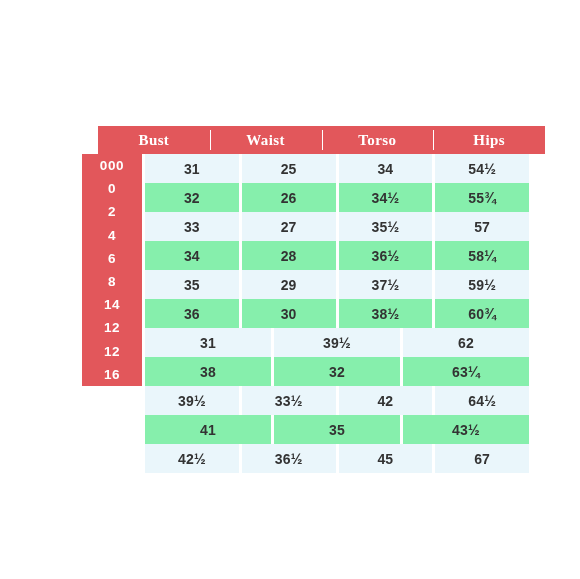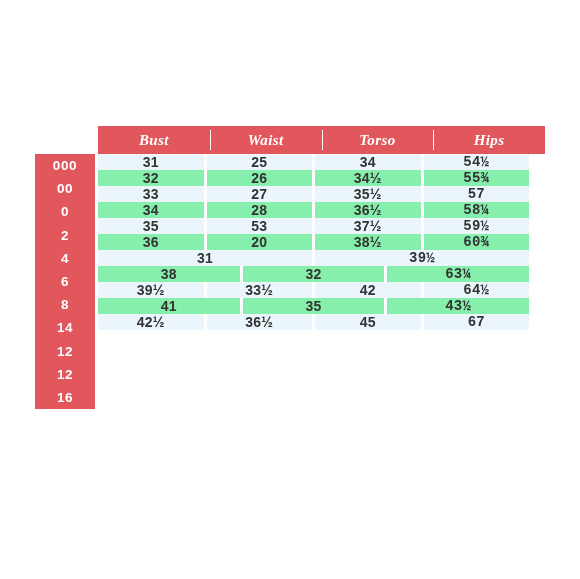"Bust" .header-cell { font-style: italic -> none }
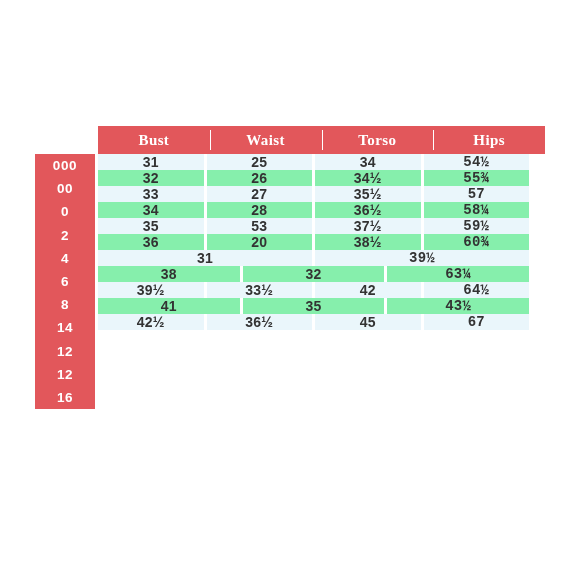"000" .size-rail { margin-left: none -> 47px }
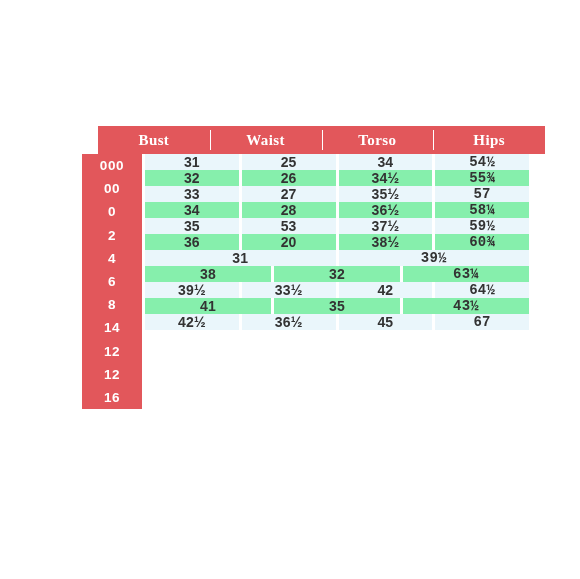"31" .data-row { height: 16px -> 29px }
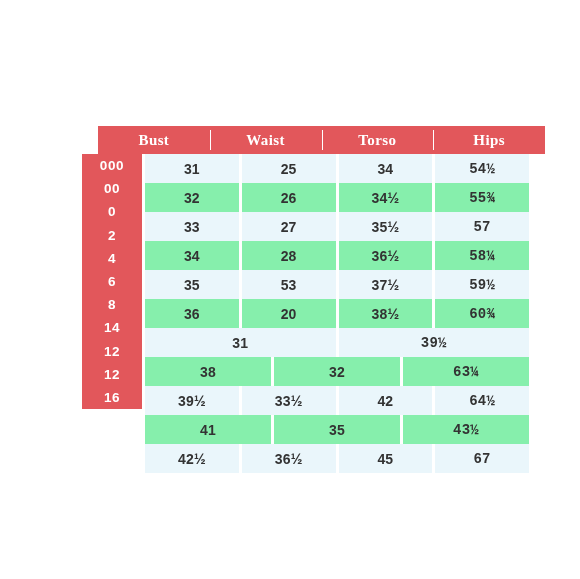"54½" .data-cell:last-child { font-family: Liberation Mono, monospace -> none }
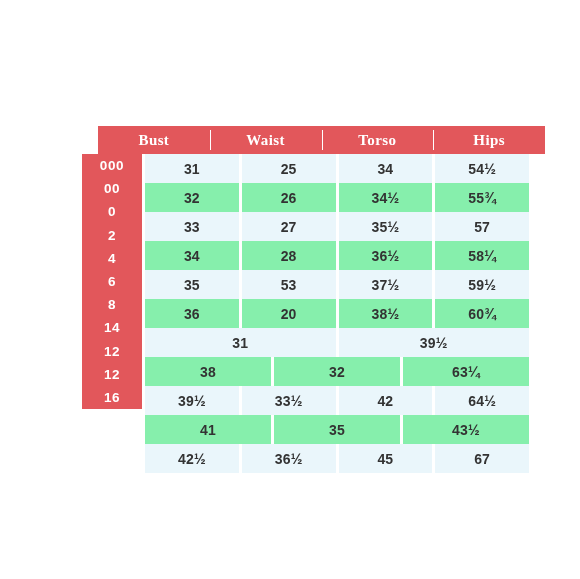"00" div.size-cell { html: <div>00</div> -> none }
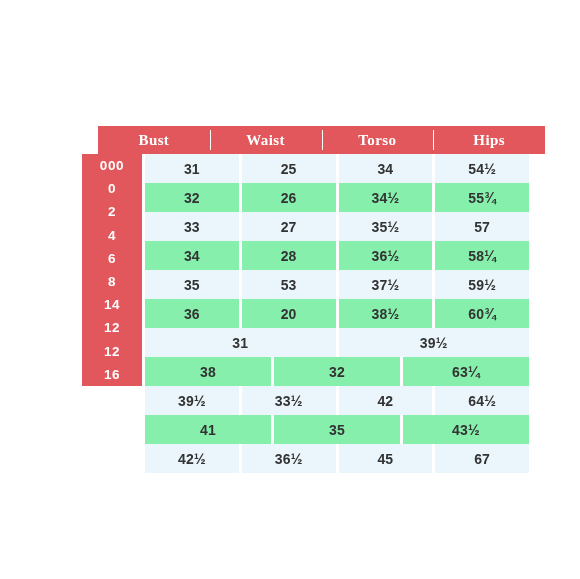"53" div.data-cell { text: 53 -> 29 }
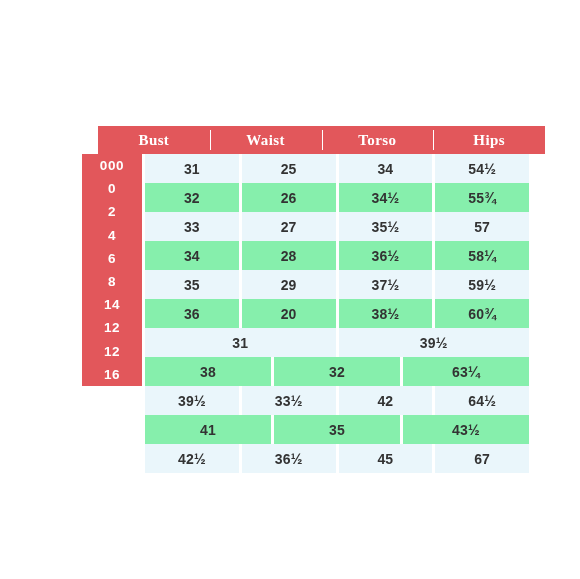"20" div.data-cell { text: 20 -> 30 }
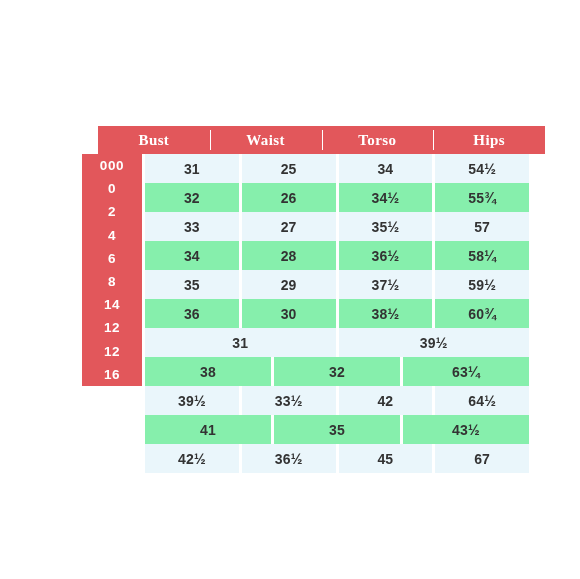"62" div.data-cell { html: none -> <div>62</div> }
